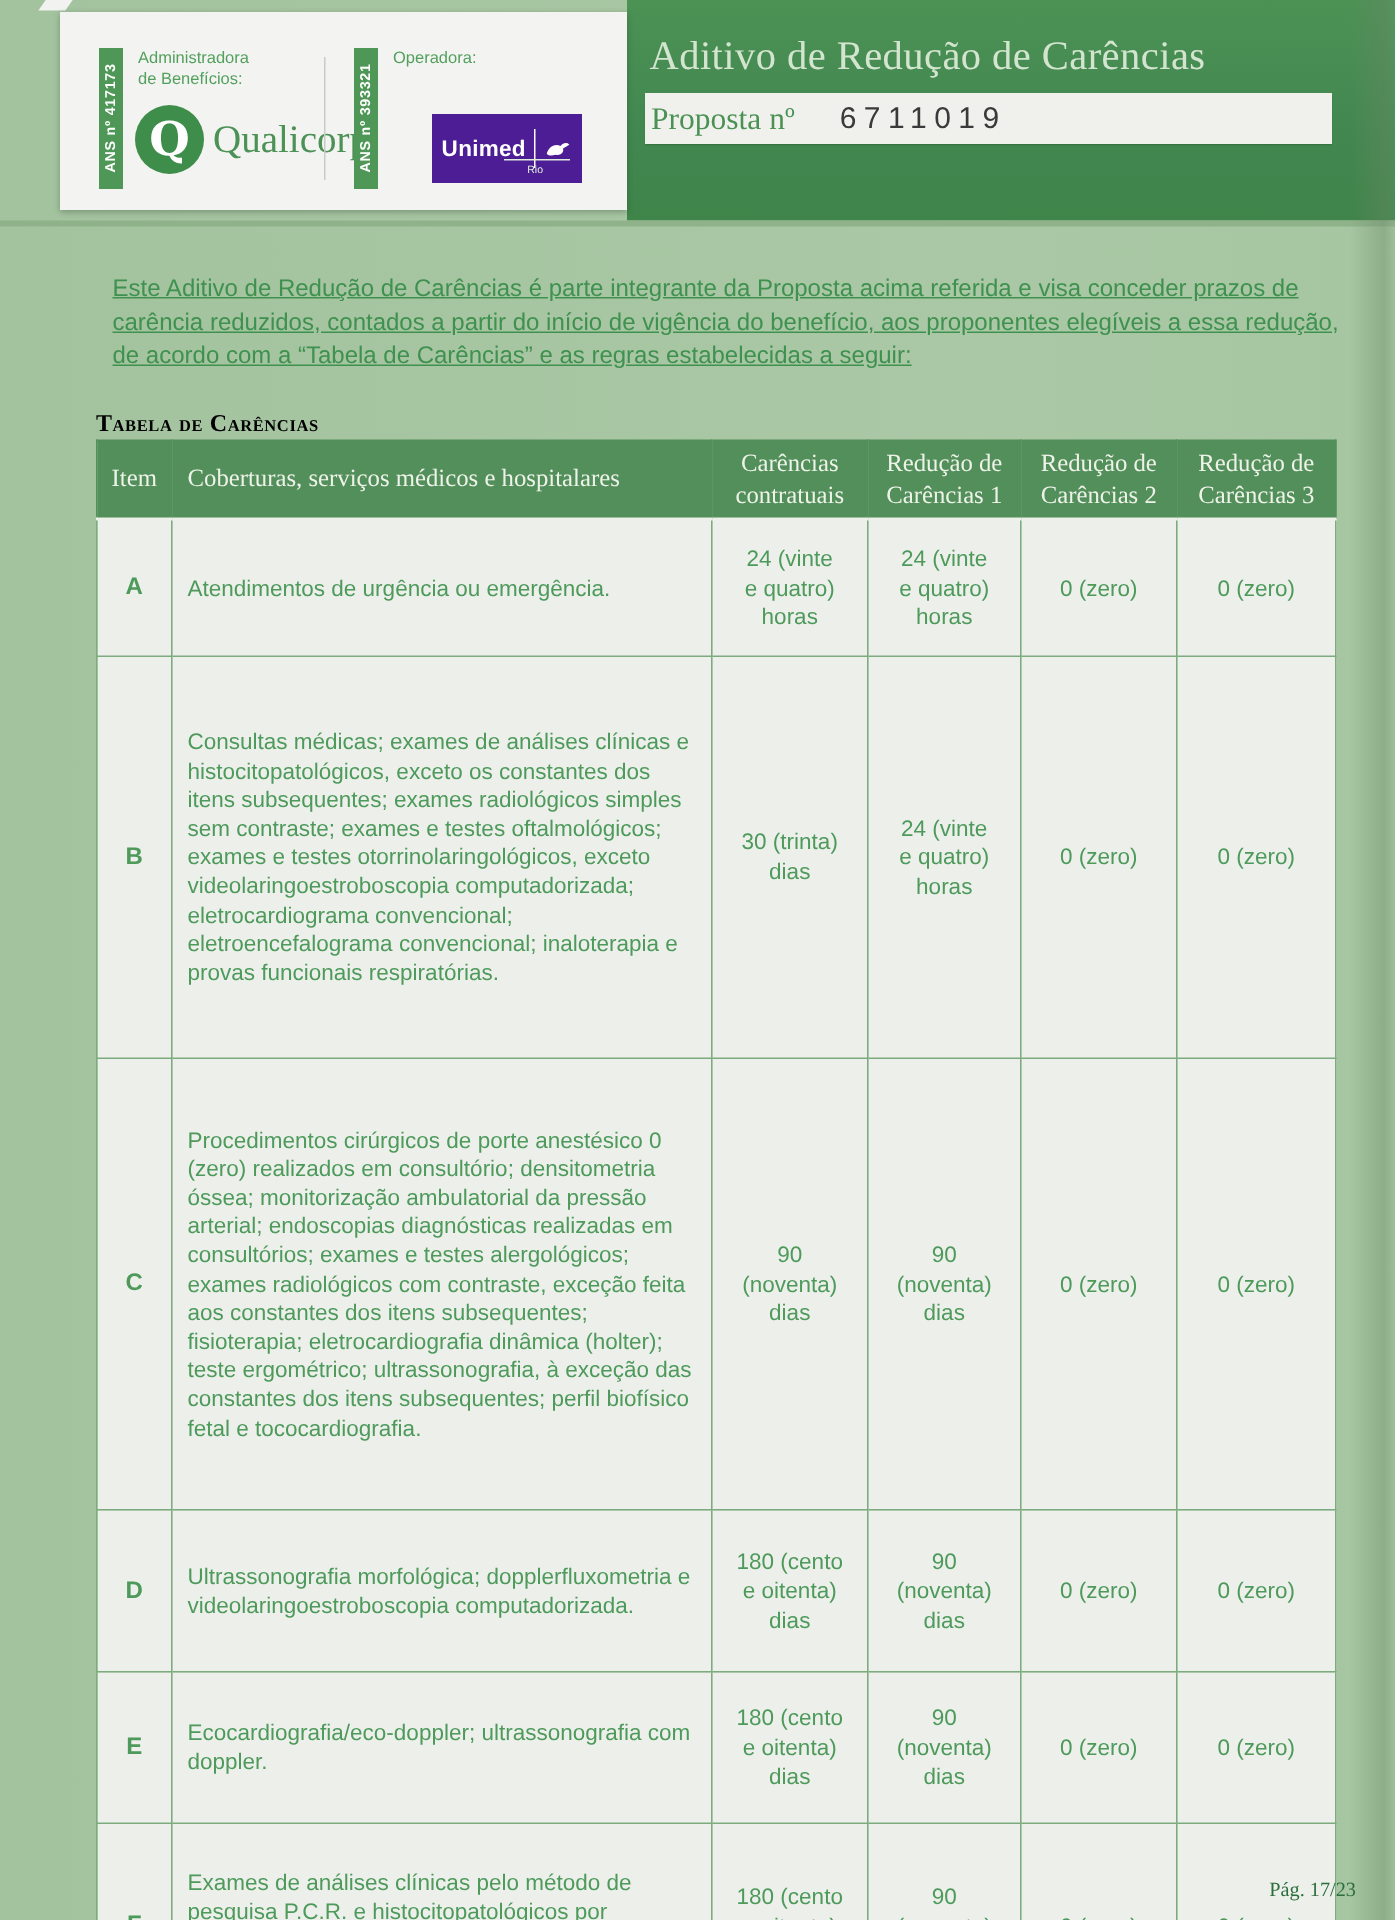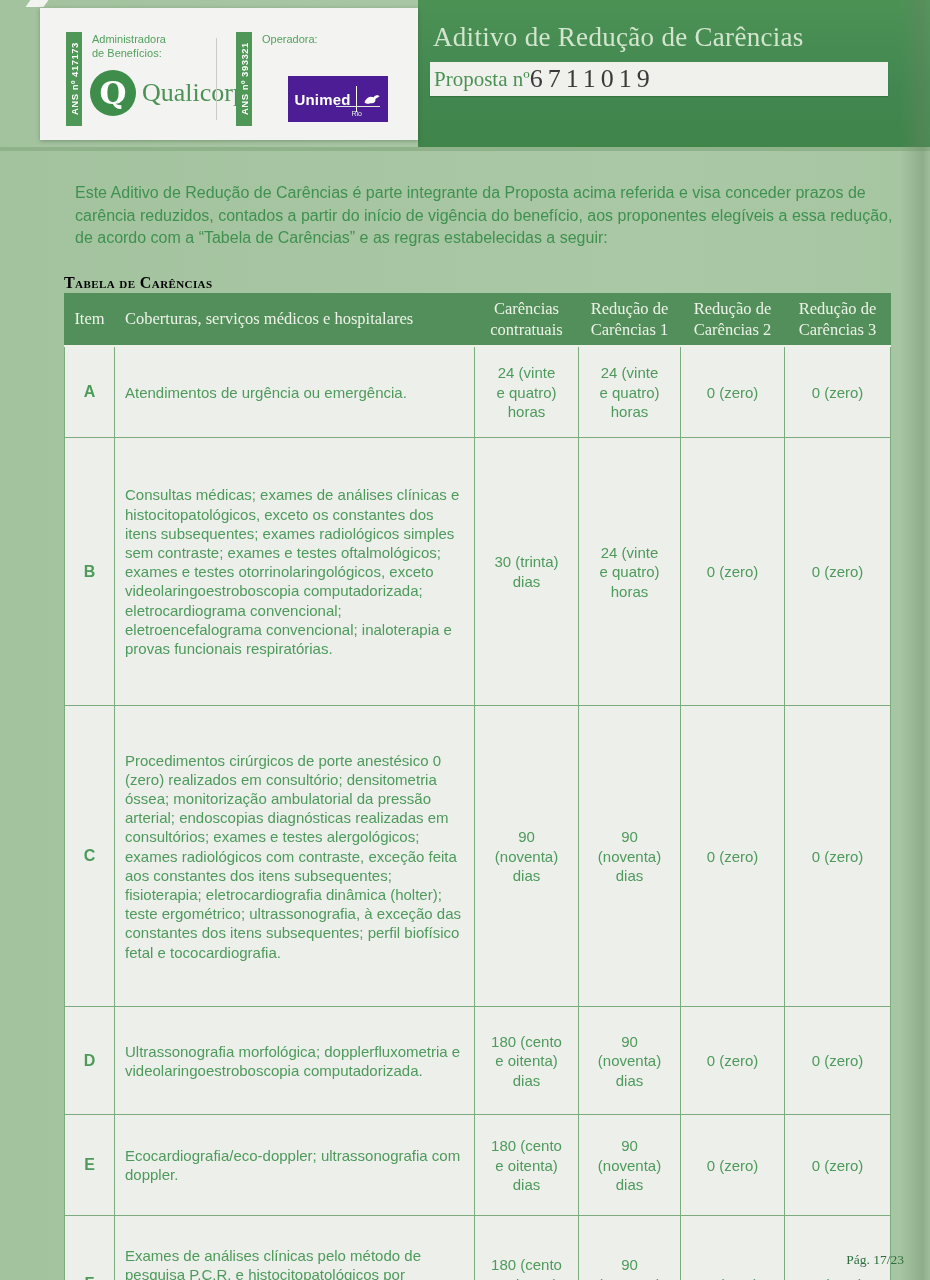"6711019" .proposal-number { font-family: Liberation Serif, serif -> Liberation Sans, sans-serif; font-size: 26px -> 20px; margin-left: none -> 30px }
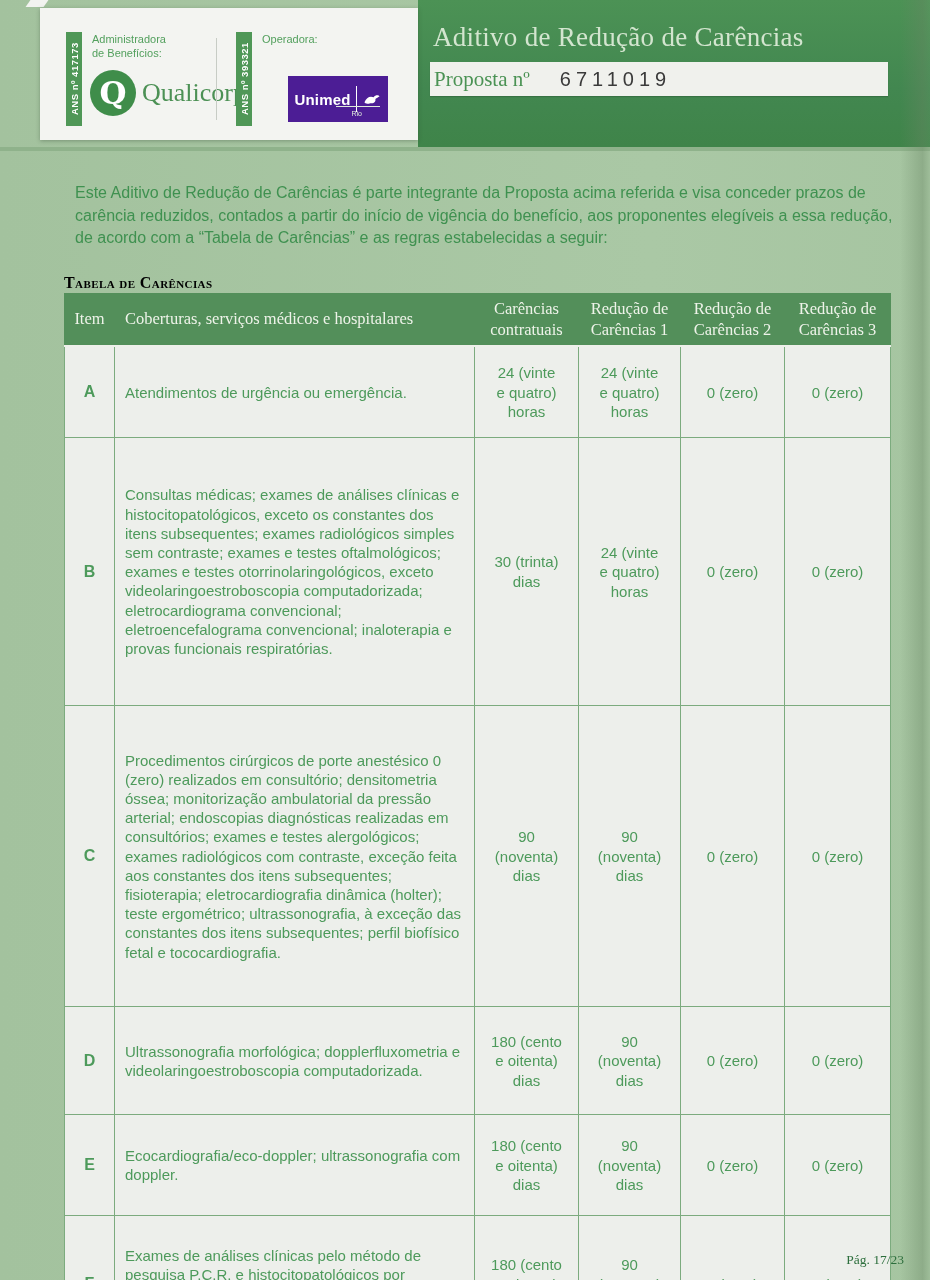"Este Aditivo de Redução de" .intro { text-decoration: none -> underline }
